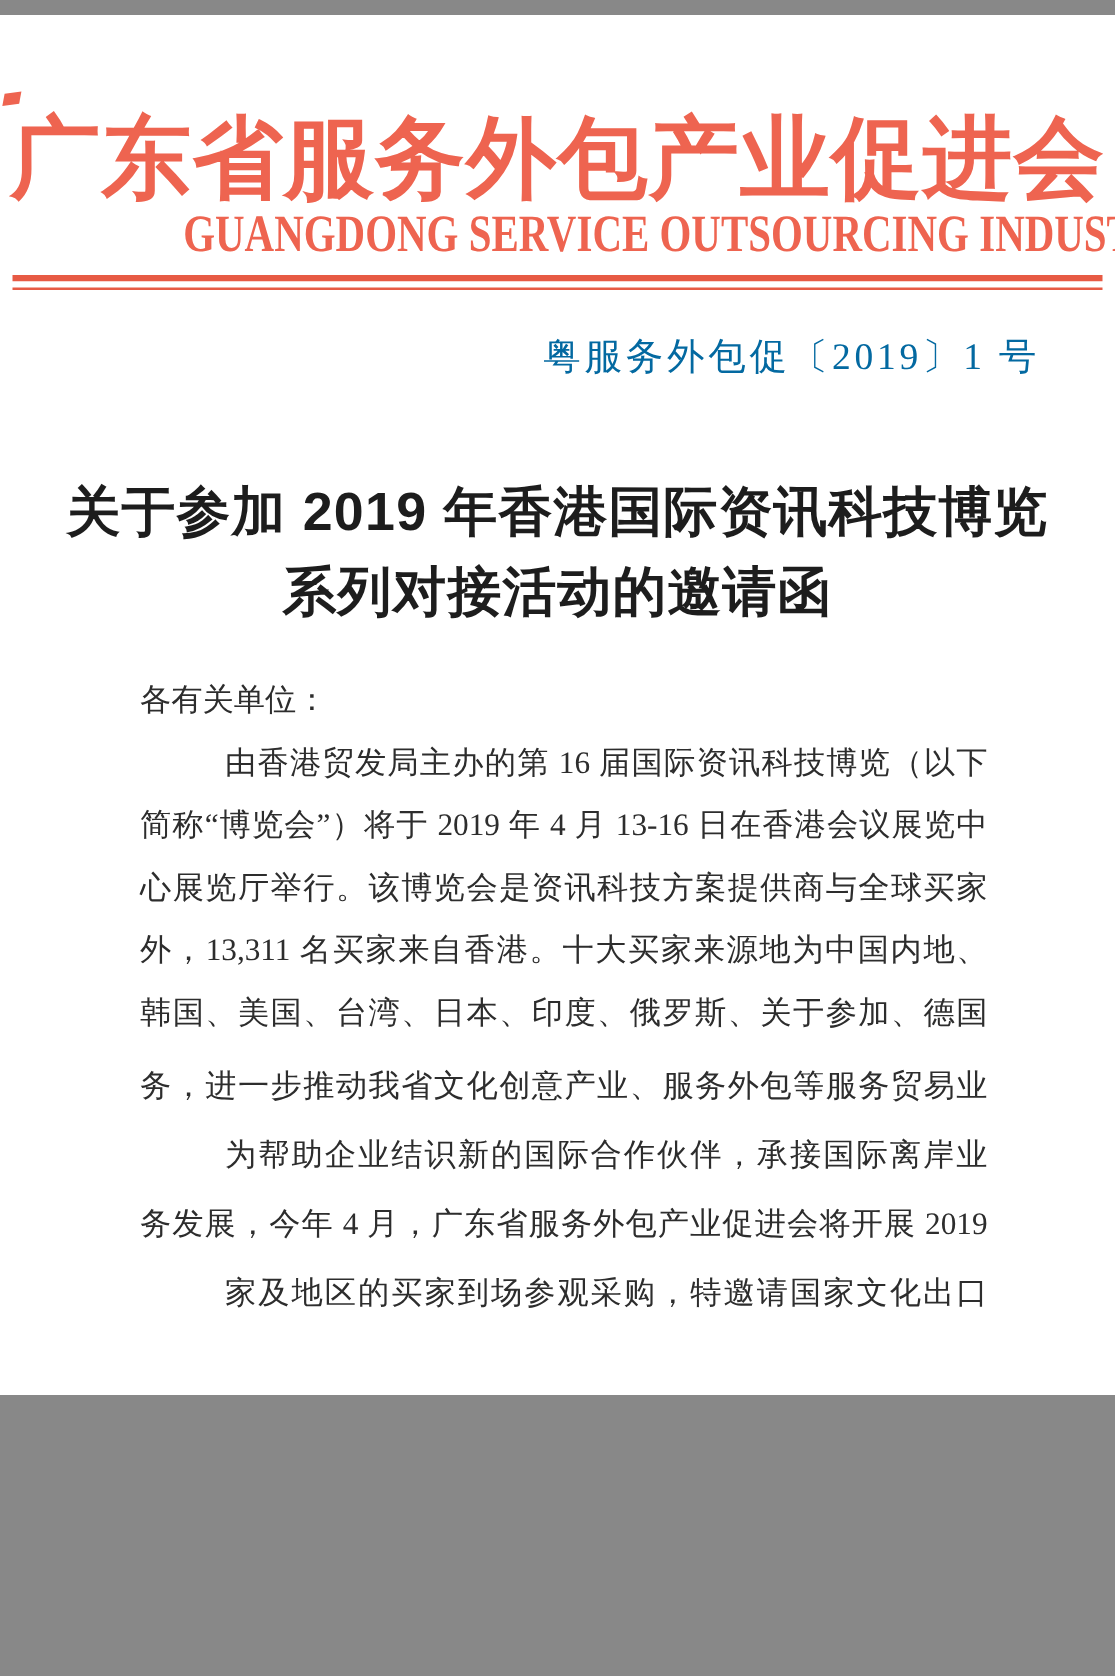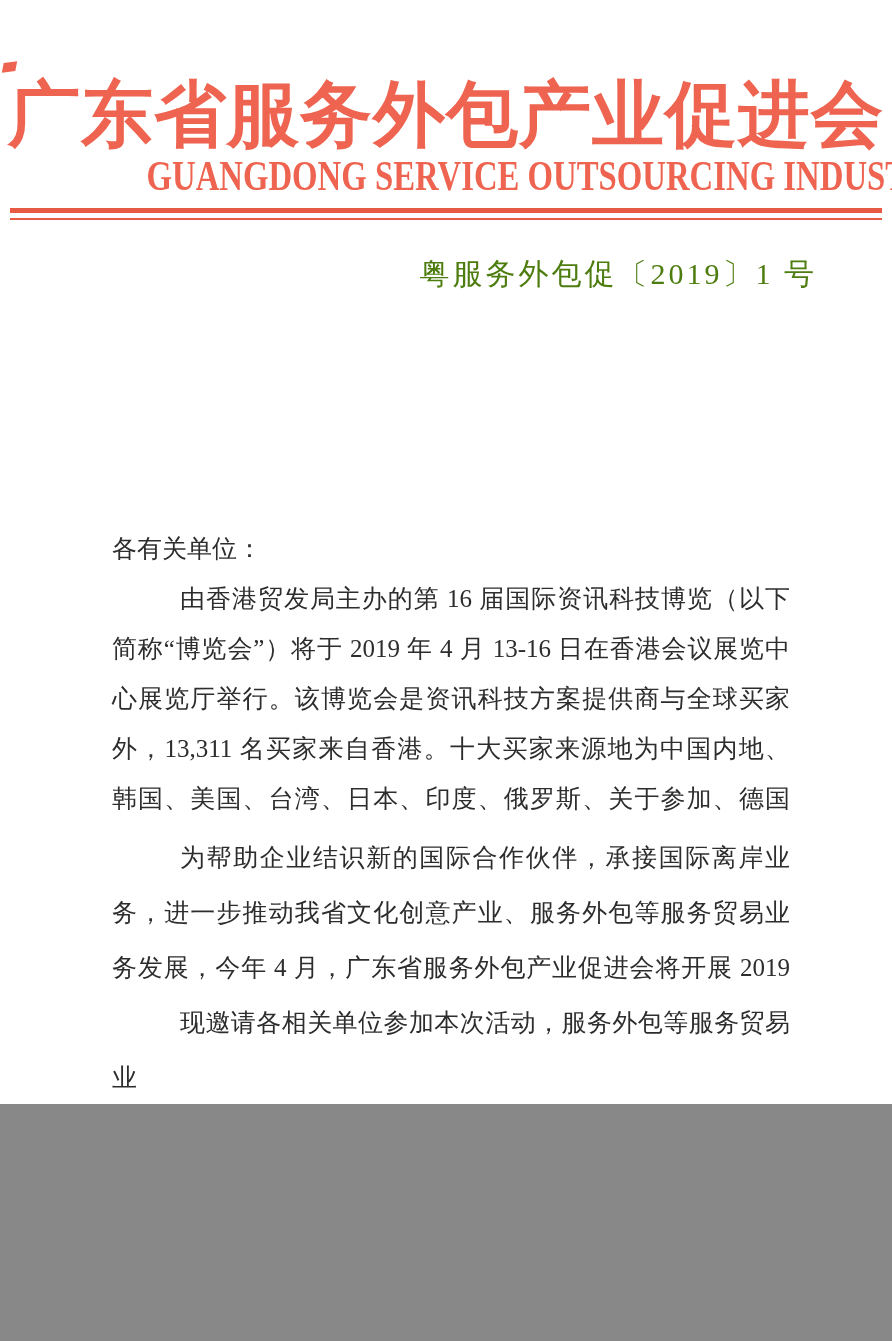"广东省服务外包产业促进会" .page { margin: 0 auto -> 12px auto }
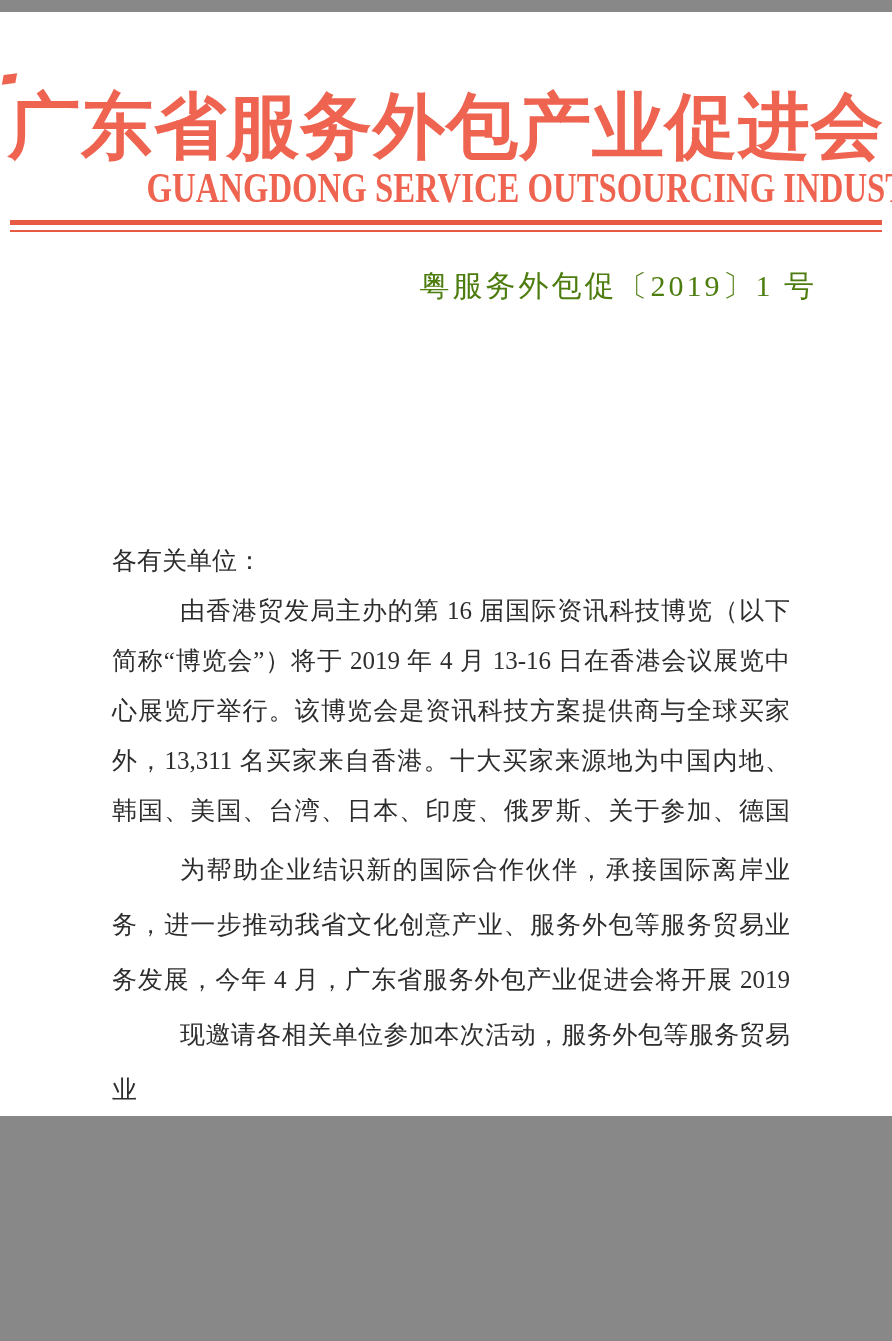"粤服务外包促〔2019〕1 号" .doc-number { color: #4d7c0f -> #0369a1; right: 75px -> 60px }
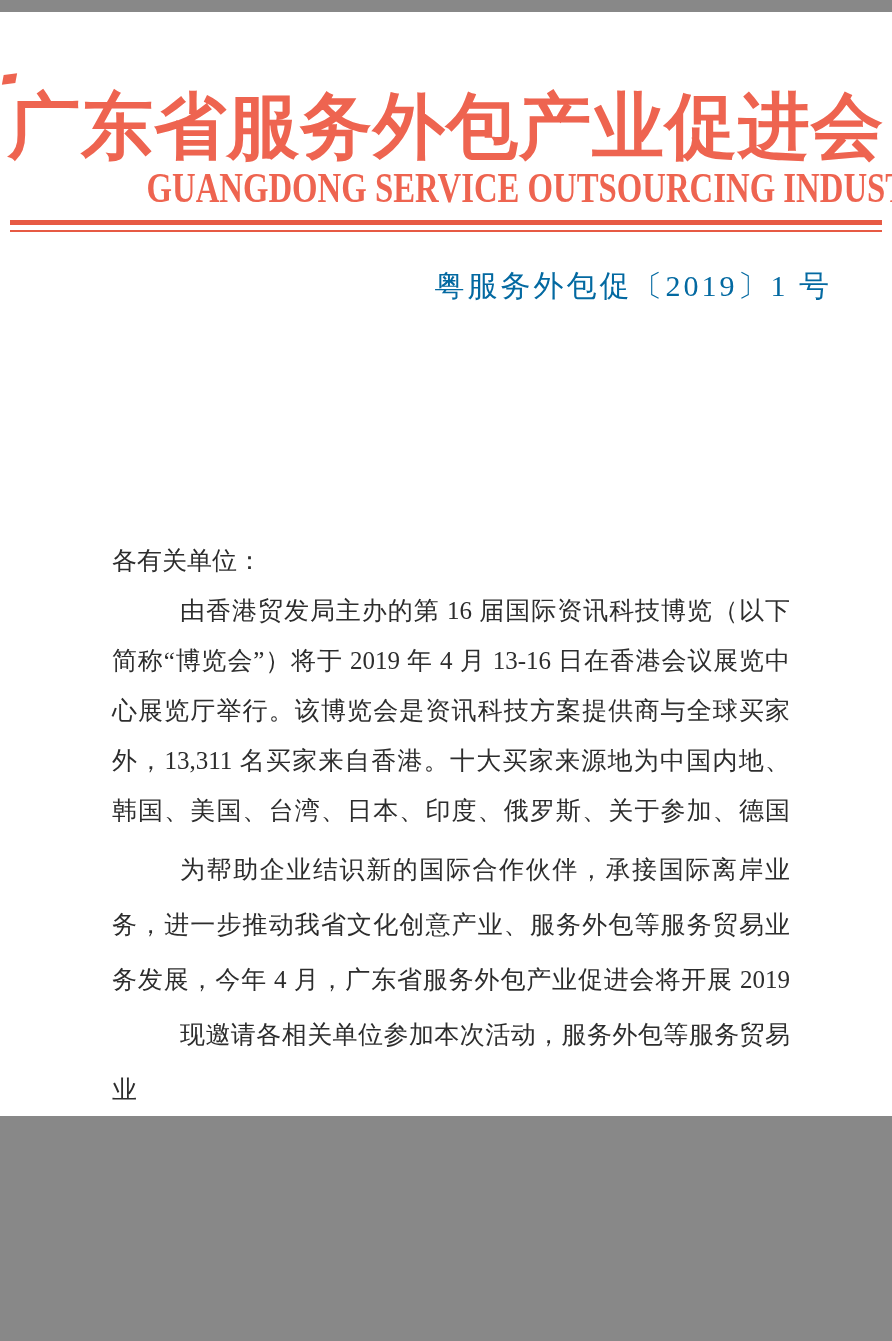"关于参加 2019 年香港国际资讯科技博览" div.doc-title { html: none -> <div> <div>关于参加 2019 年香港国际资讯科技博览</div> <div>系列对接活动的邀请函</div> </div> }
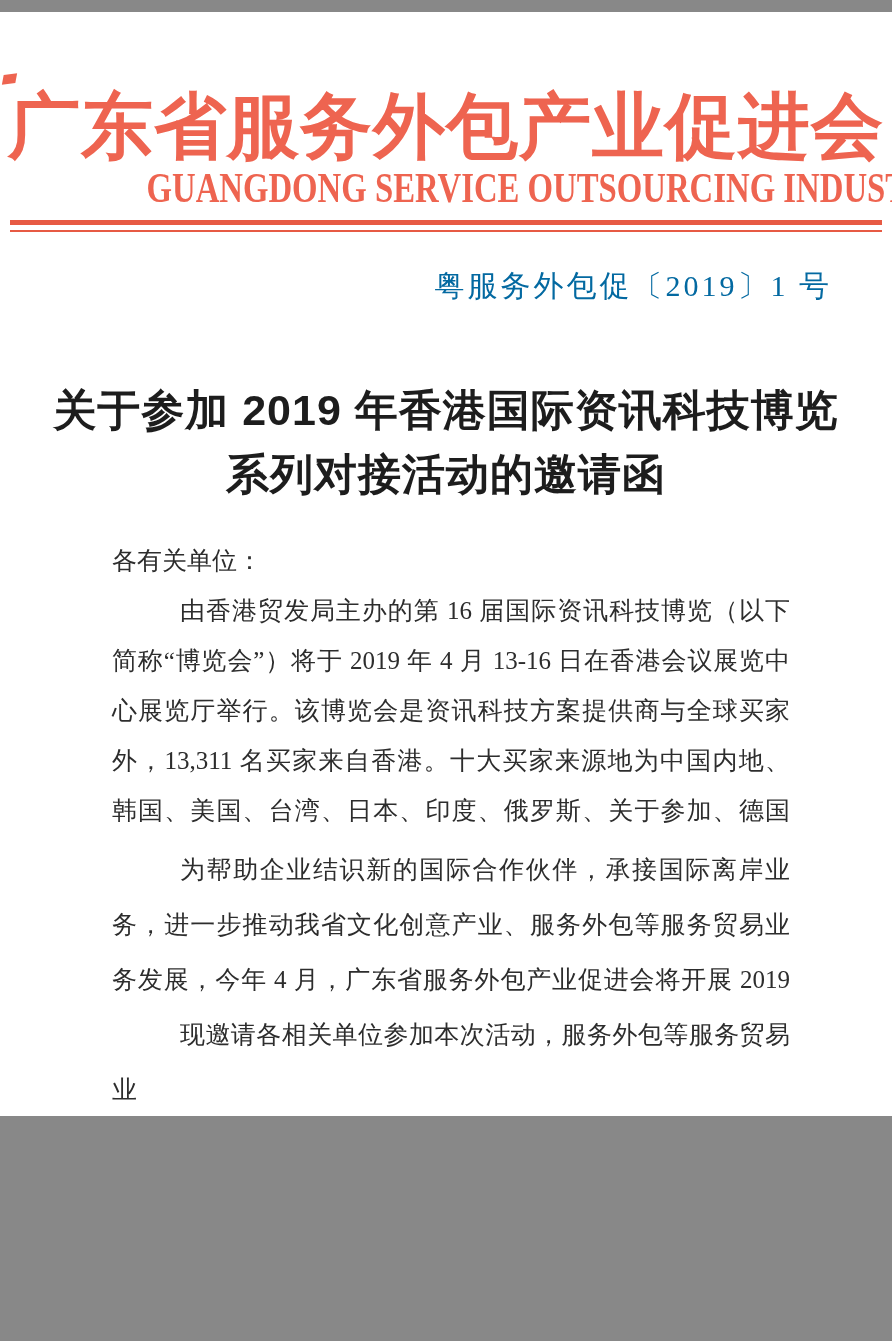"为帮助企业结识新的国际合作伙伴，承接国际离岸业" div.body-line { order: before "务，进一步推动我省文化创意产业、服务外包等服务贸易业" -> after "务，进一步推动我省文化创意产业、服务外包等服务贸易业" }
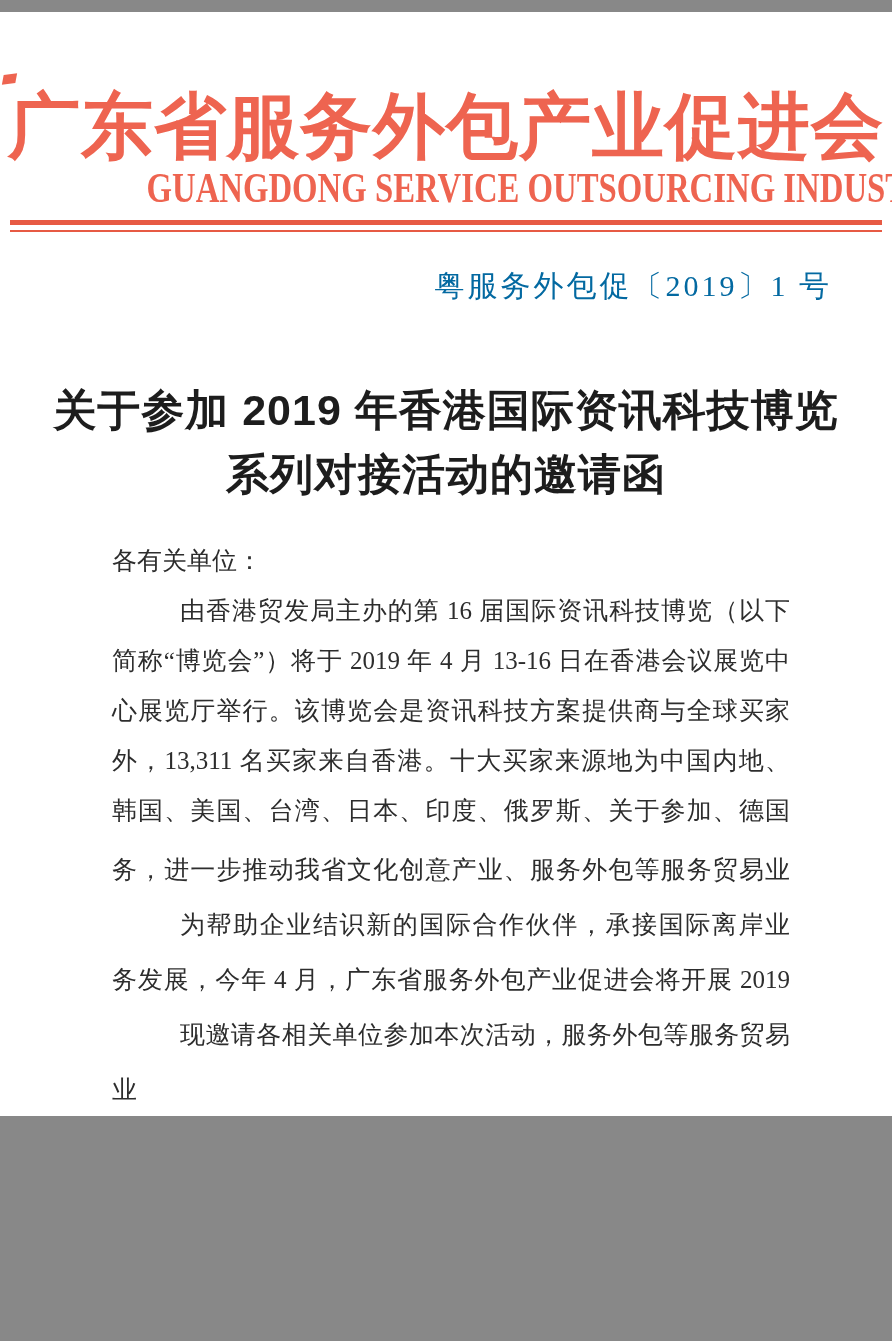"现邀请各相关单位参加本次活动，服务外包等服务贸易业" div.body-line { text: 现邀请各相关单位参加本次活动，服务外包等服务贸易业 -> 家及地区的买家到场参观采购，特邀请国家文化出口 }
